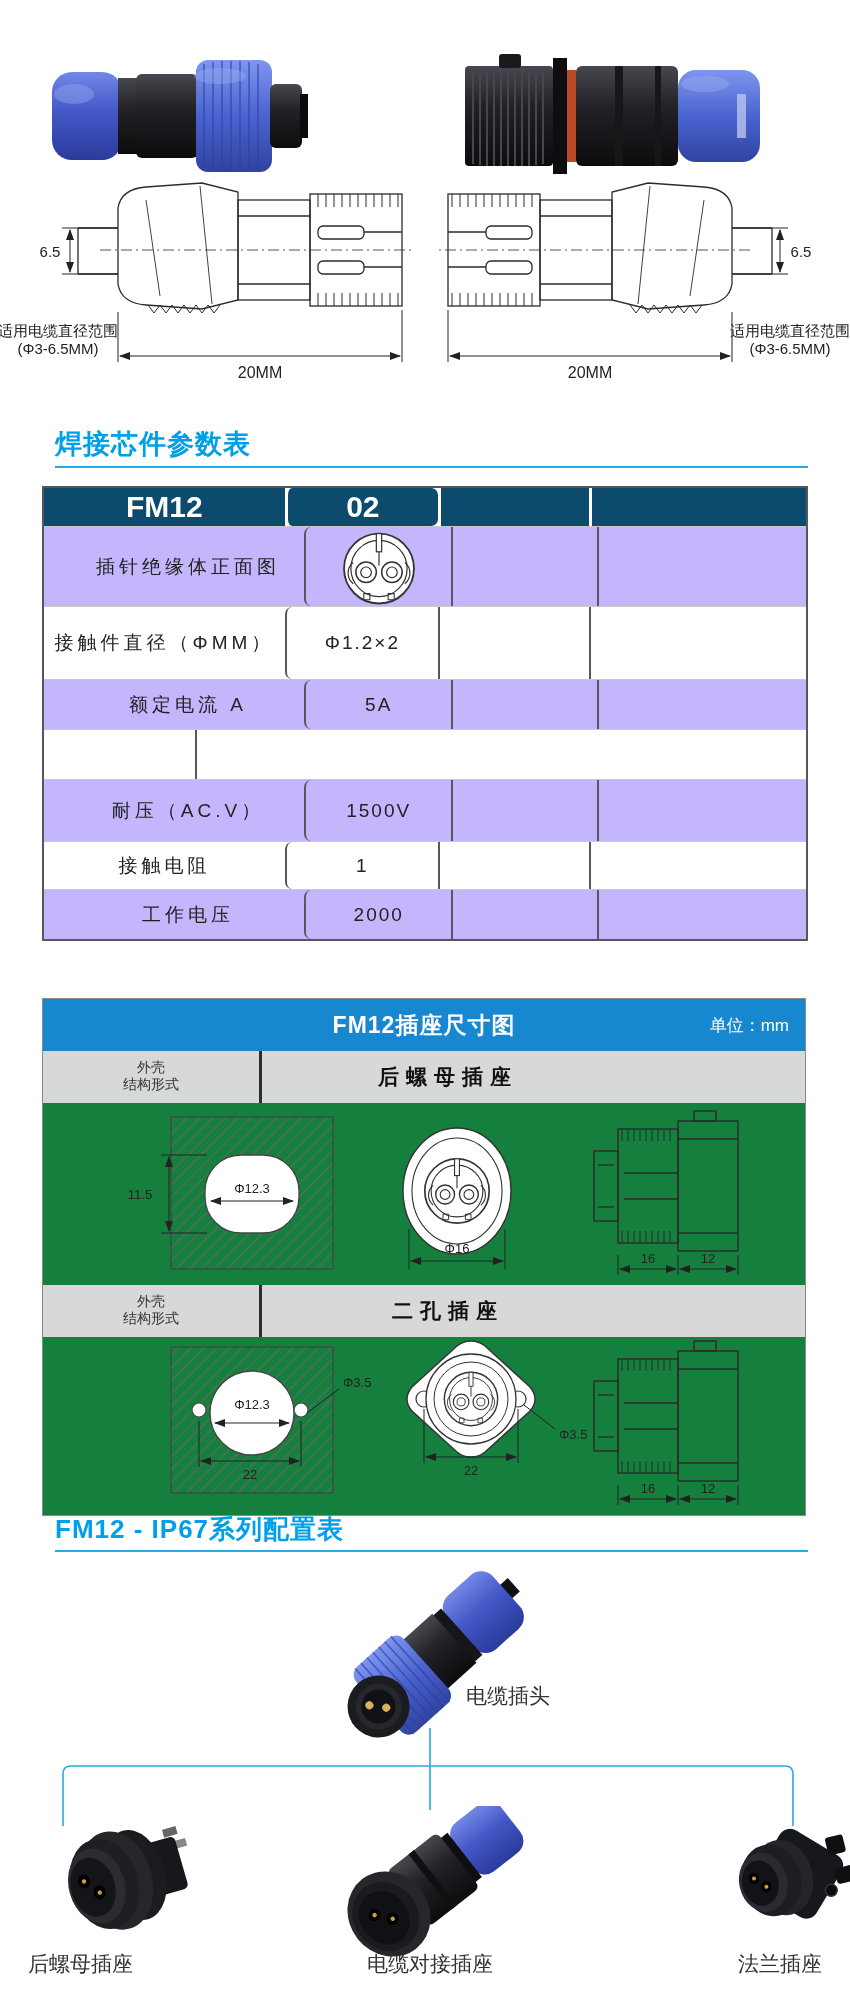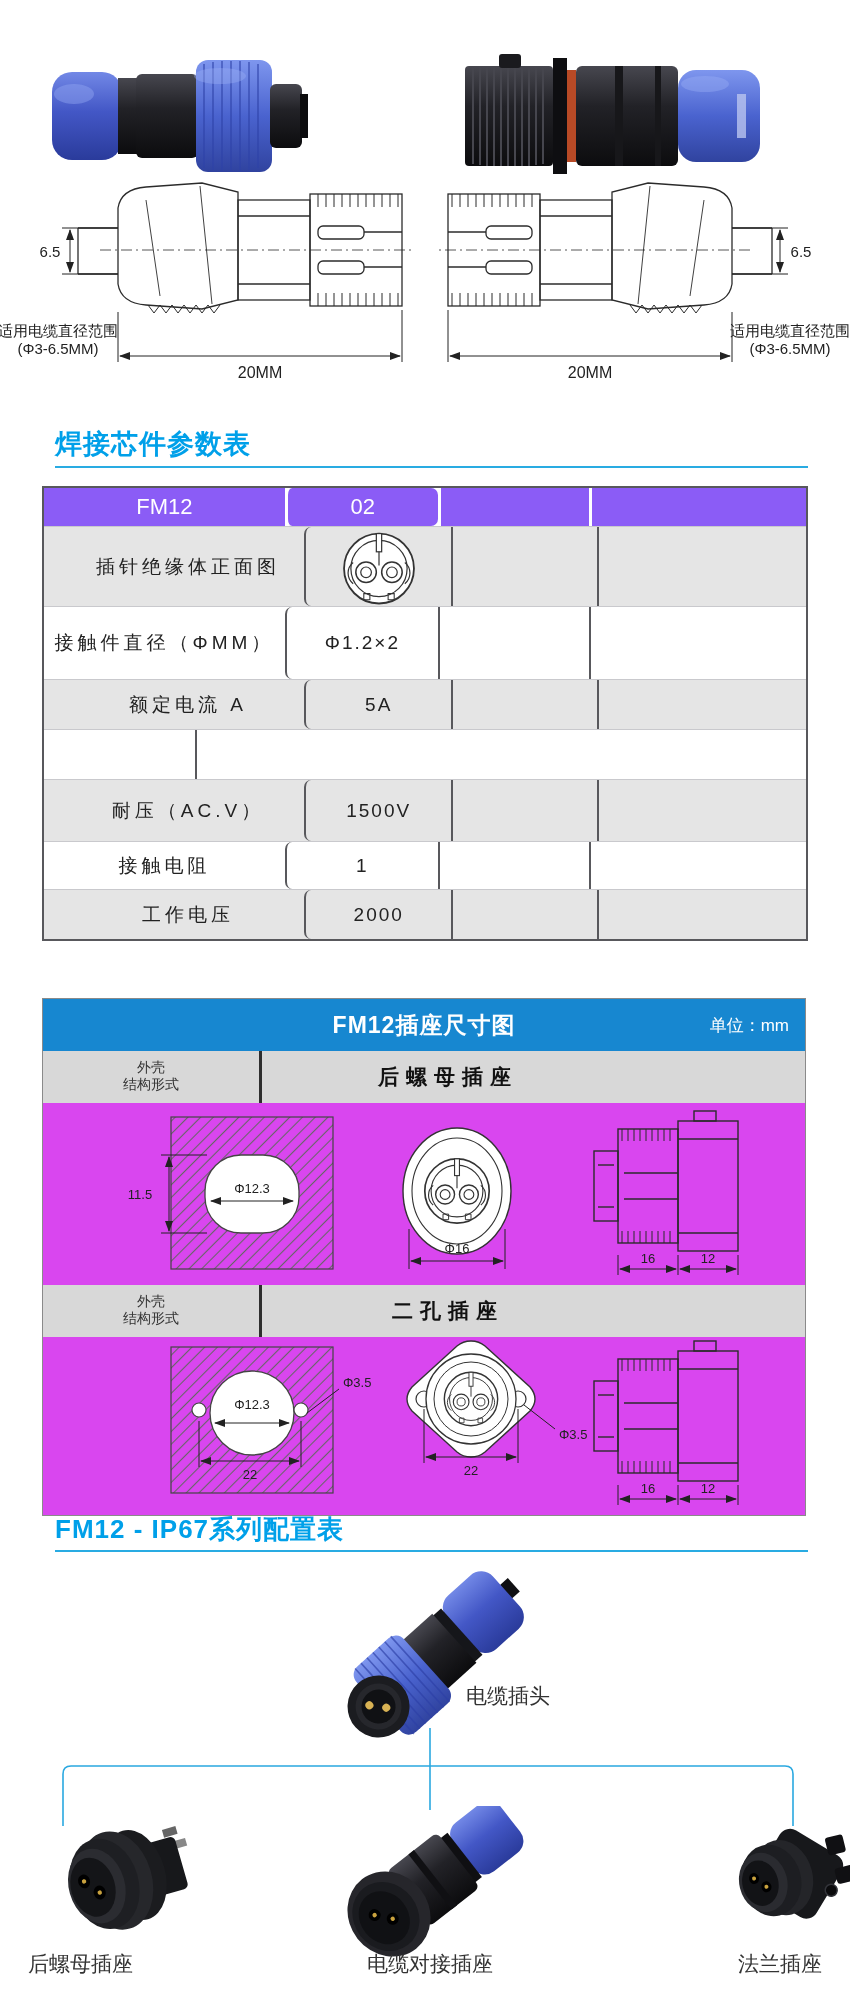"FM12" .th { background: #8b5cf6 -> #0c4a6e; font-size: 22px -> 30px; font-weight: normal -> bold }
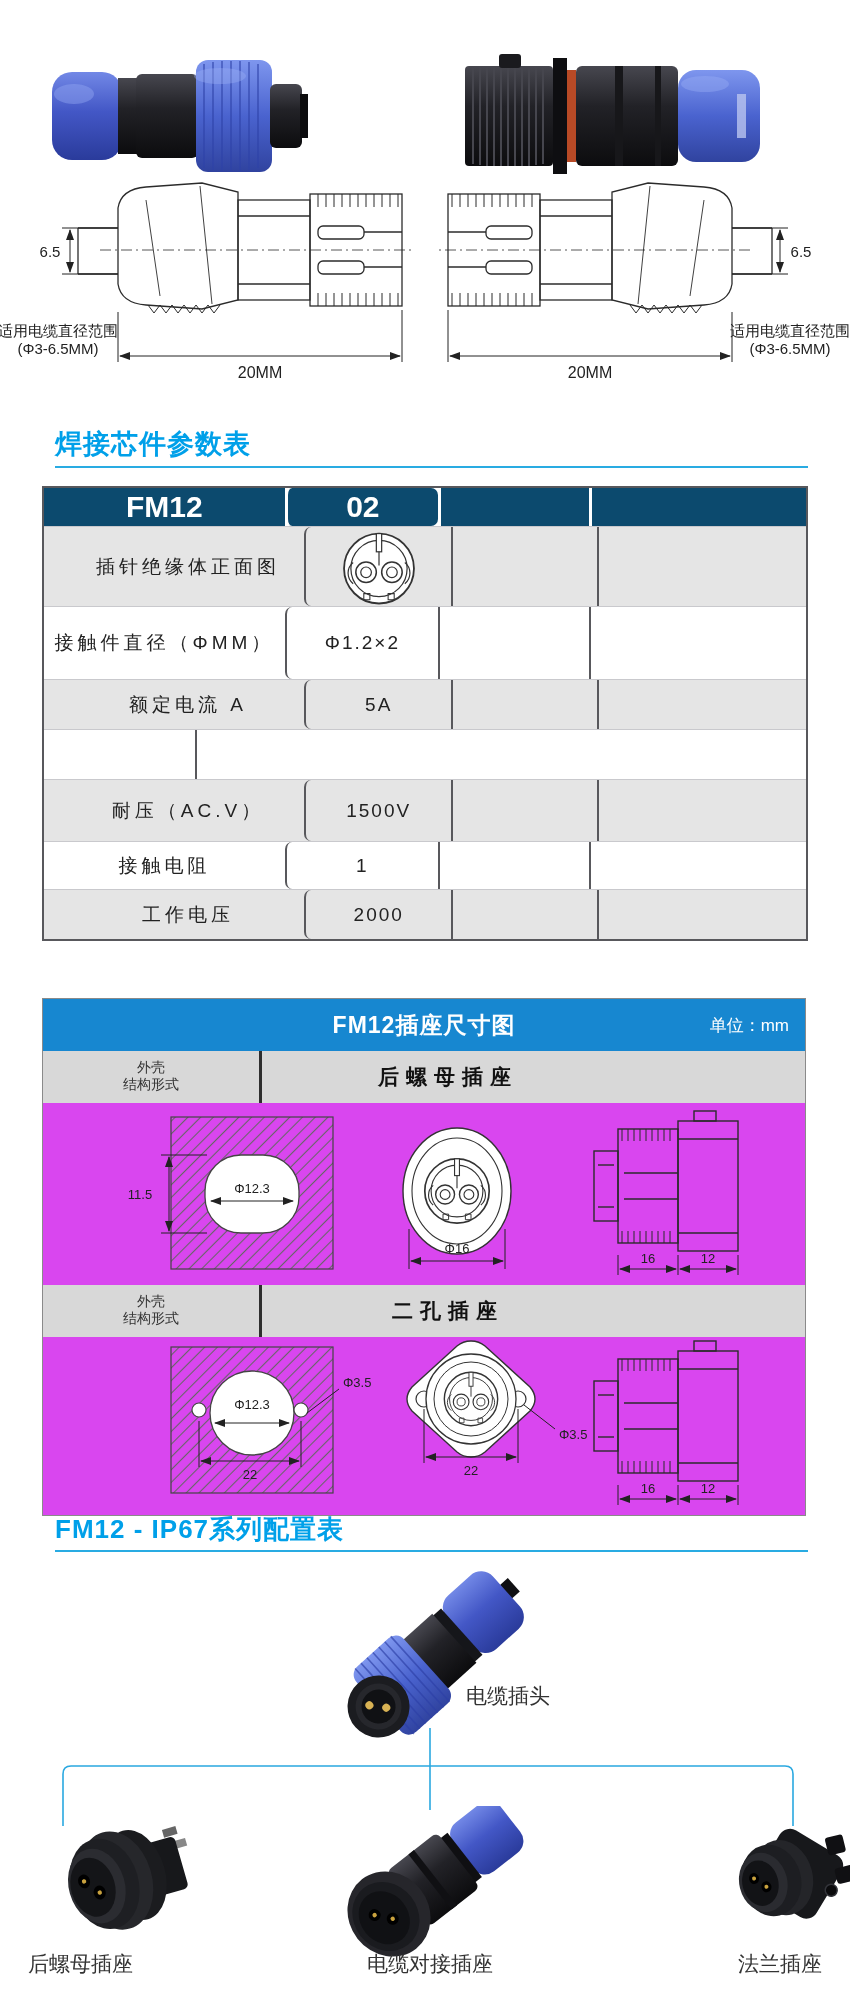"插针绝缘体正面图" .trow.alt { background: #e5e5e5 -> #c4b5fd }
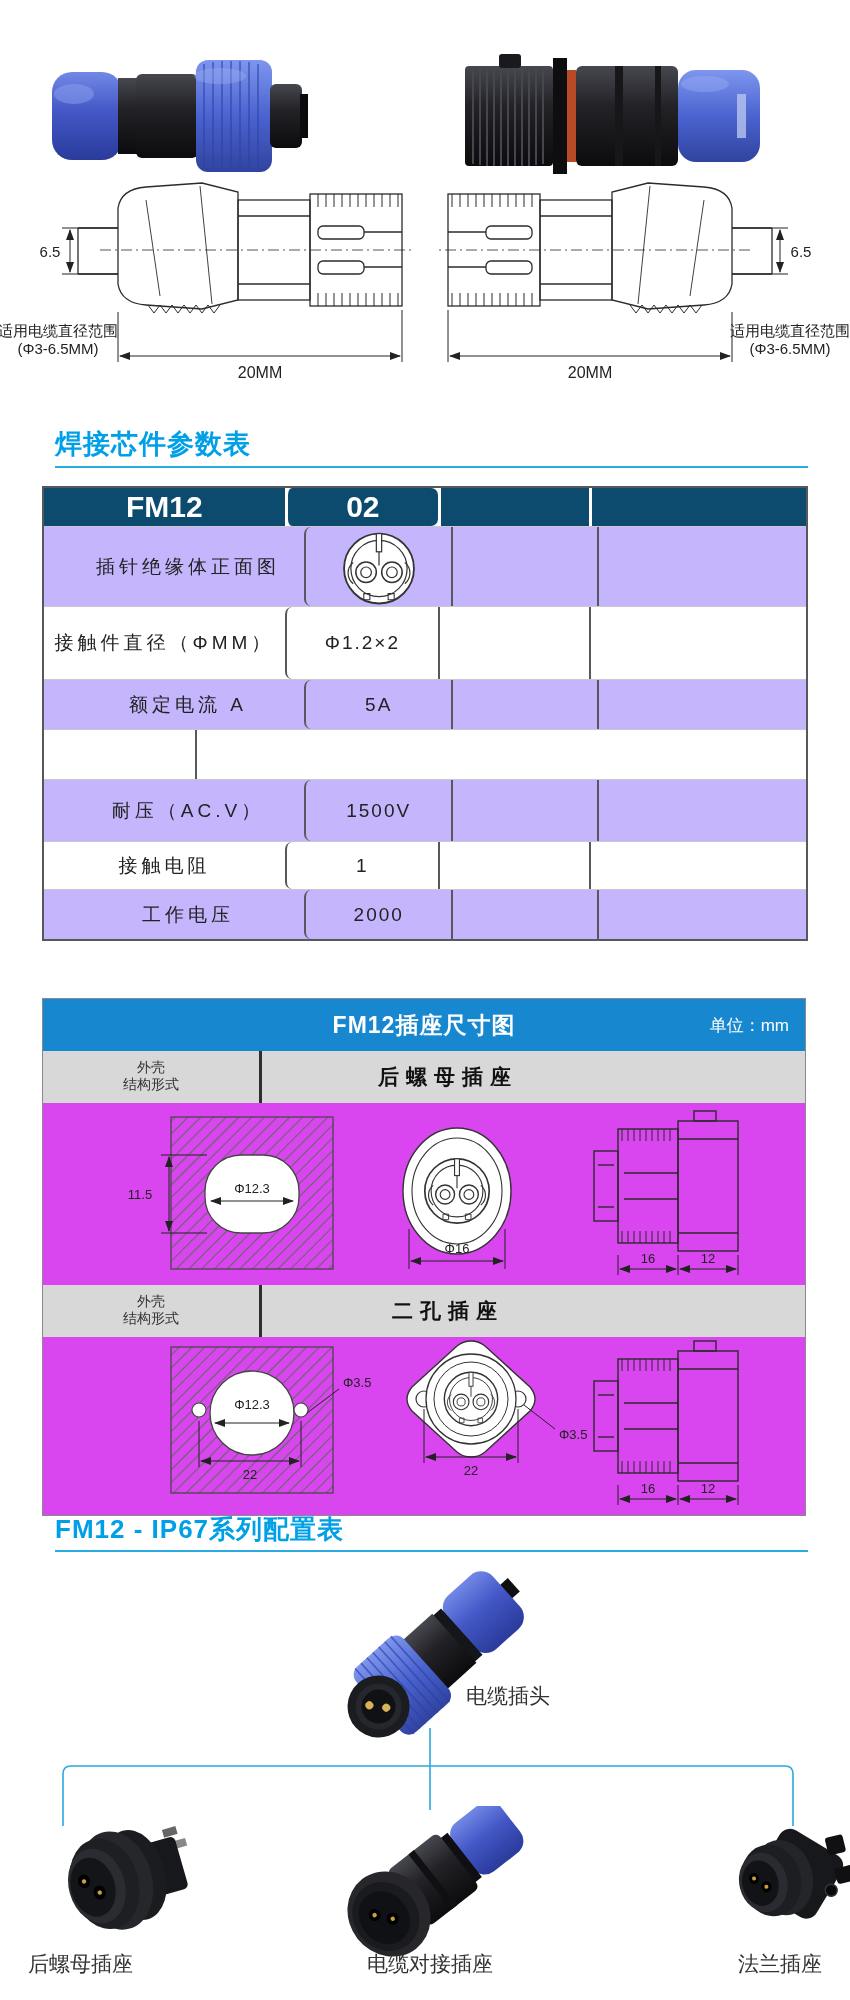"FM12插座尺寸图" .dimbox { background: #d946ef -> #15803d }
